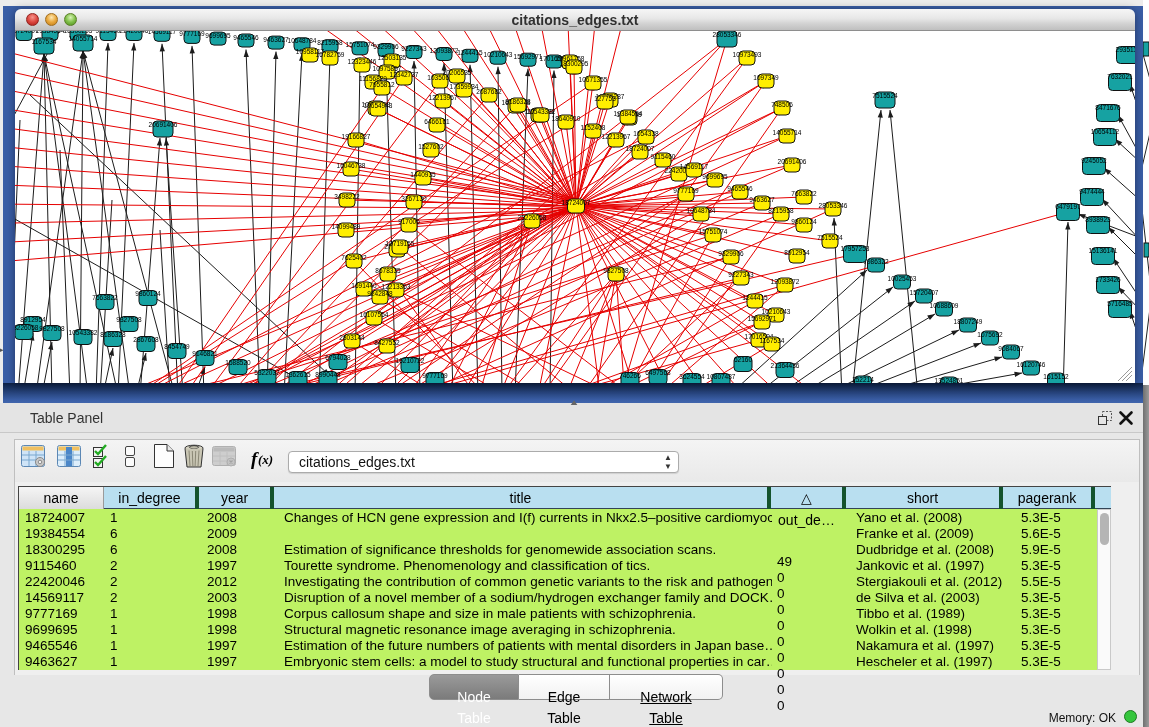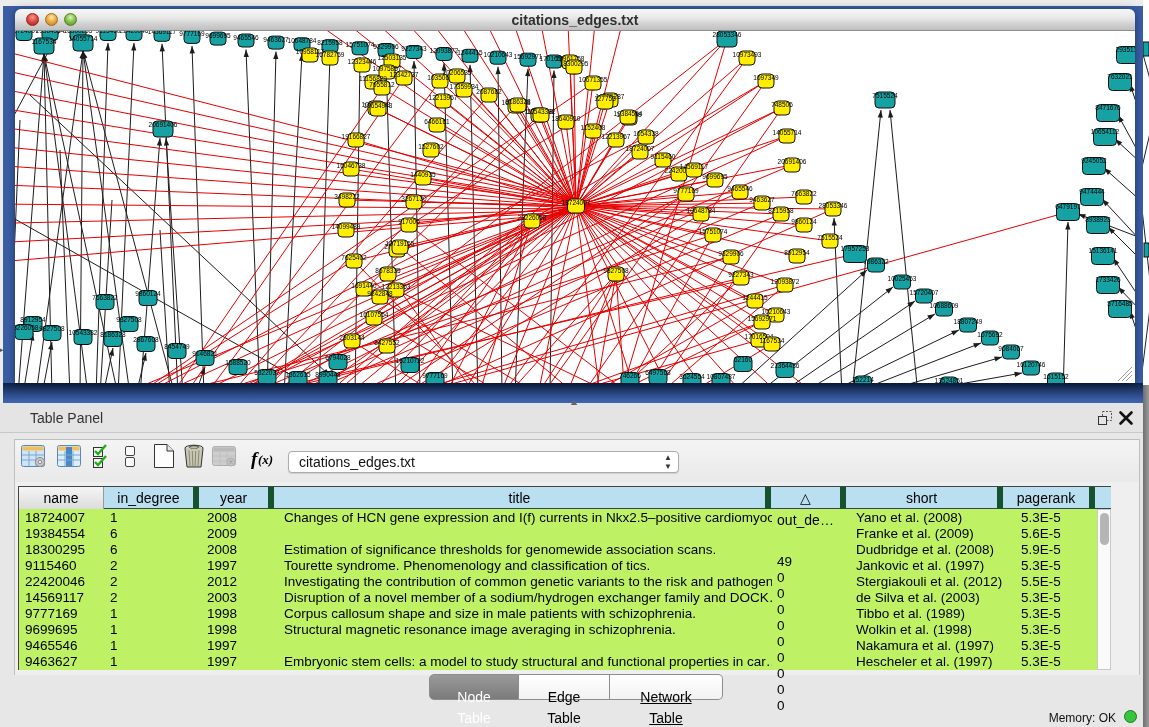"in_degree" .th { border-right: 6px solid #14532d -> 4px solid #14532d }
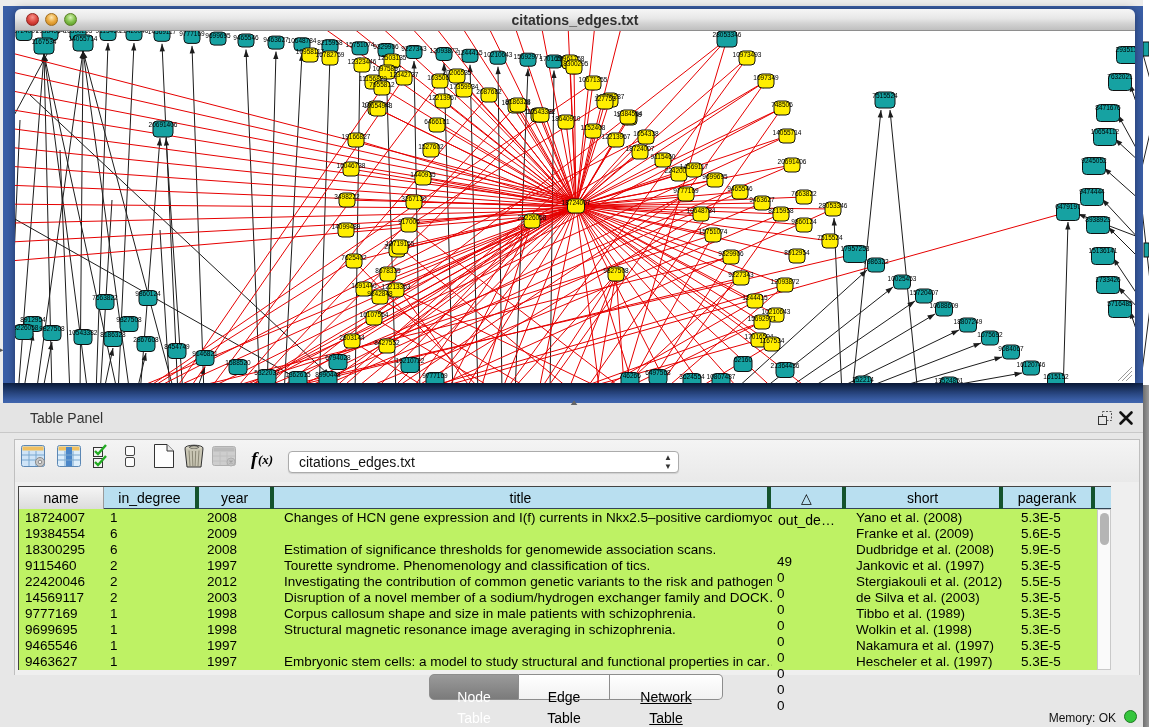"Estimation of the future numbers" div.c { html: none -> <div>Estimation of the future numbers of patients with mental disorders in Japan base…</div> }
